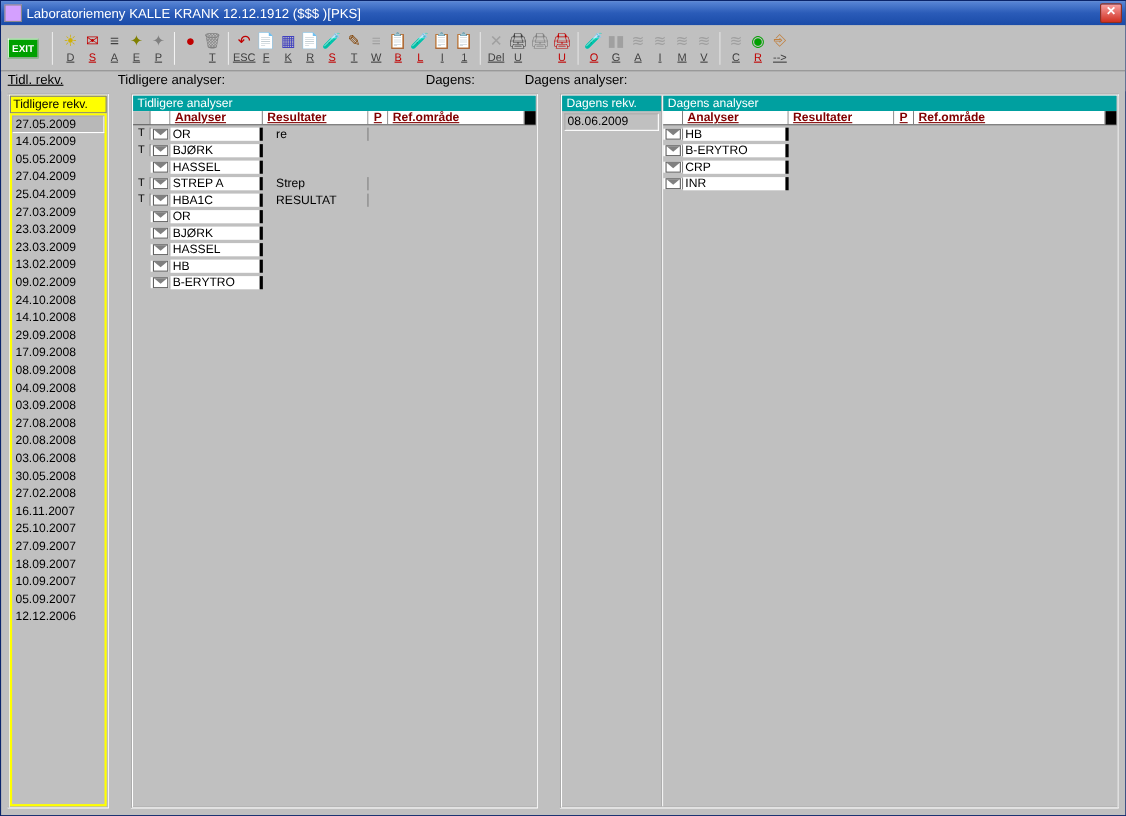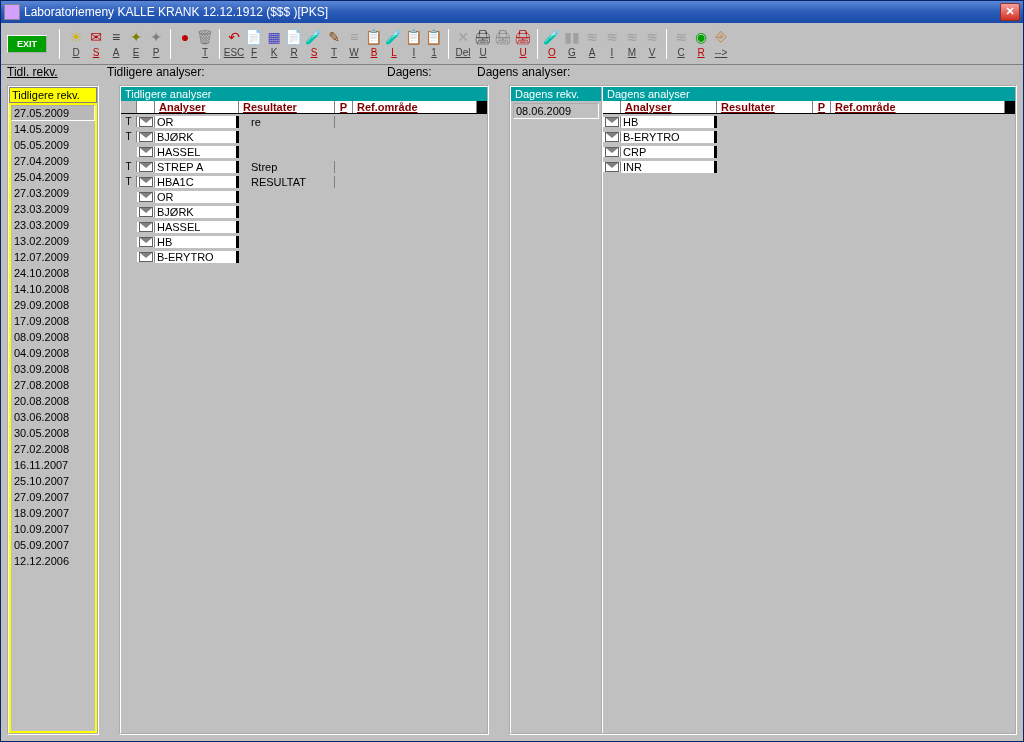"EXIT" .exit-btn { width: 40px -> 28px }
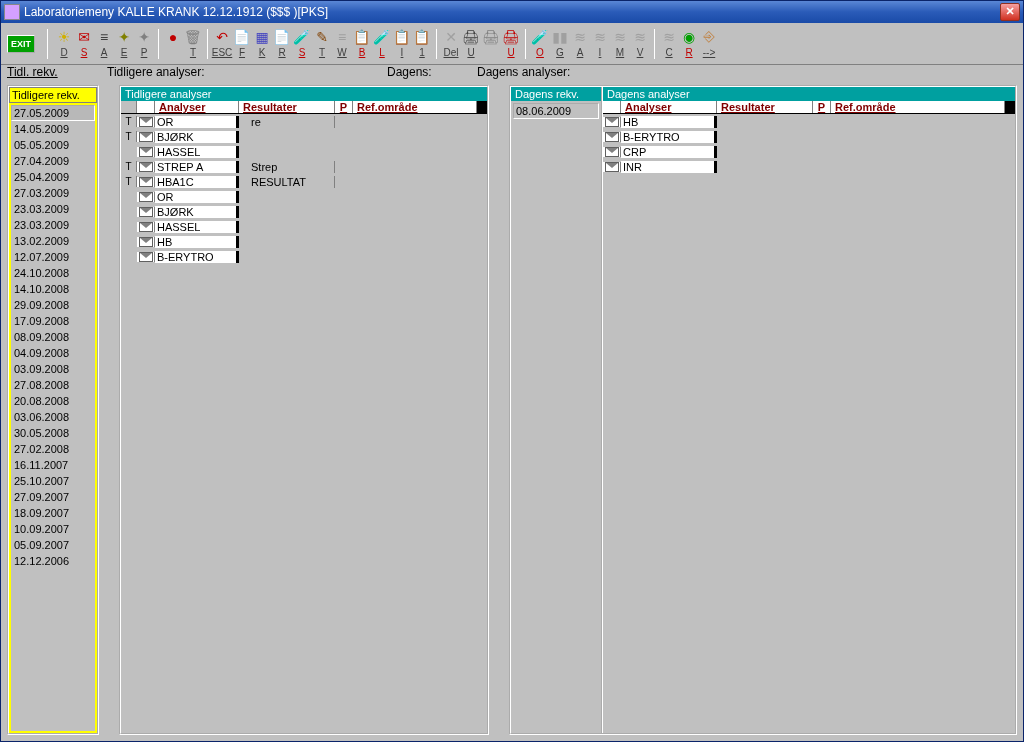"12.07.2009" div.date-item { text: 12.07.2009 -> 09.02.2009 }
